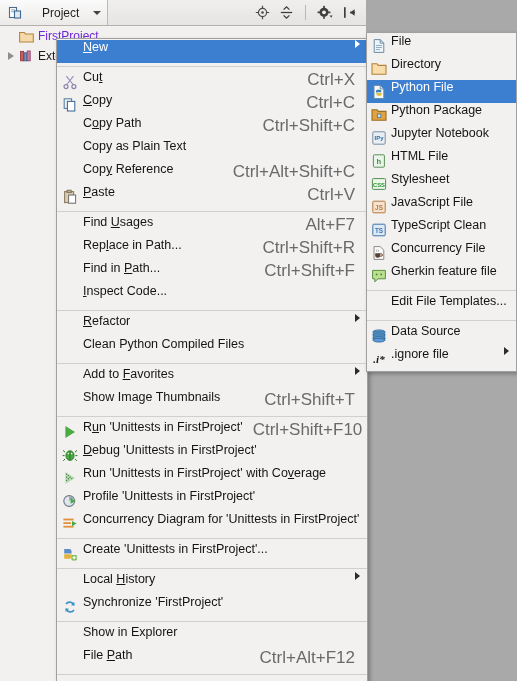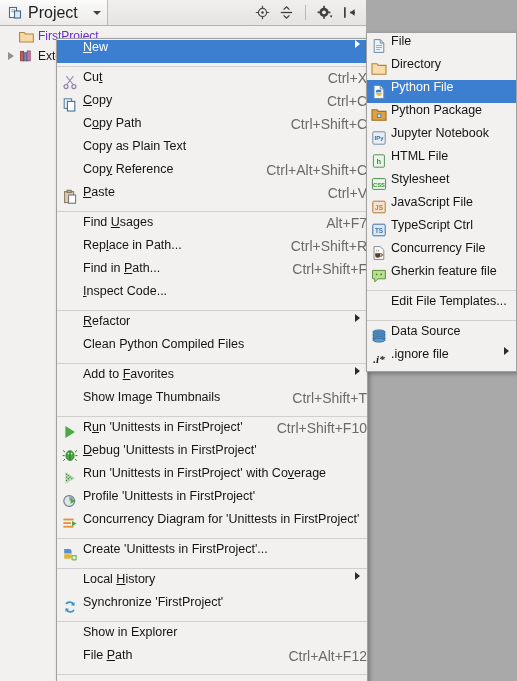"Project" .tab-project .tab-label { font-size: 16px -> 12px; margin-left: 6px -> 20px }
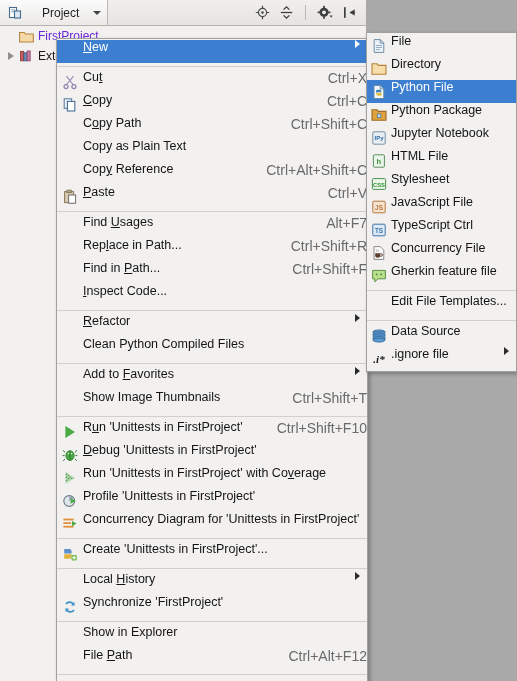"Ctrl+X" .mi .mi-accel { font-size: 14px -> 17px; padding-right: none -> 12px }
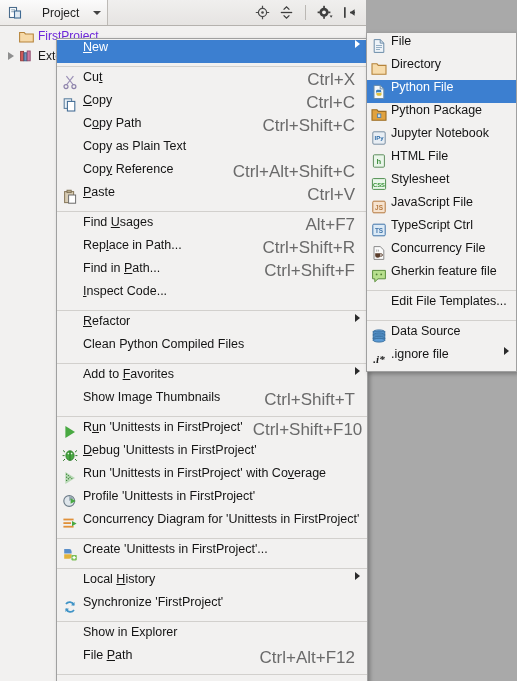"TypeScript Ctrl" span.mi-label { text: Ctrl -> Clean }
